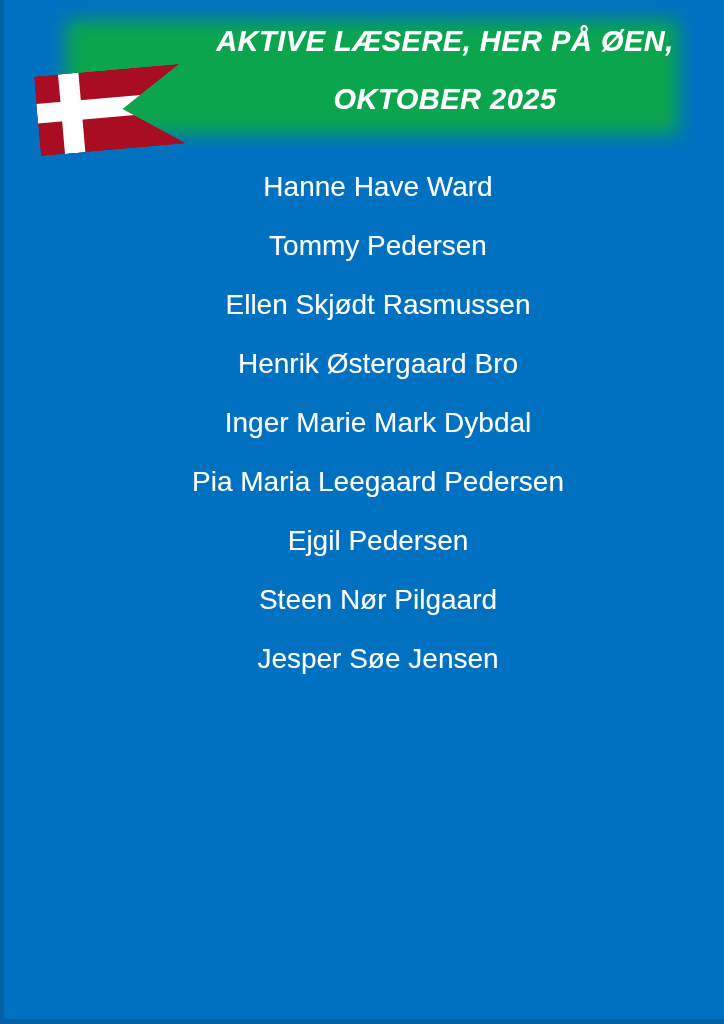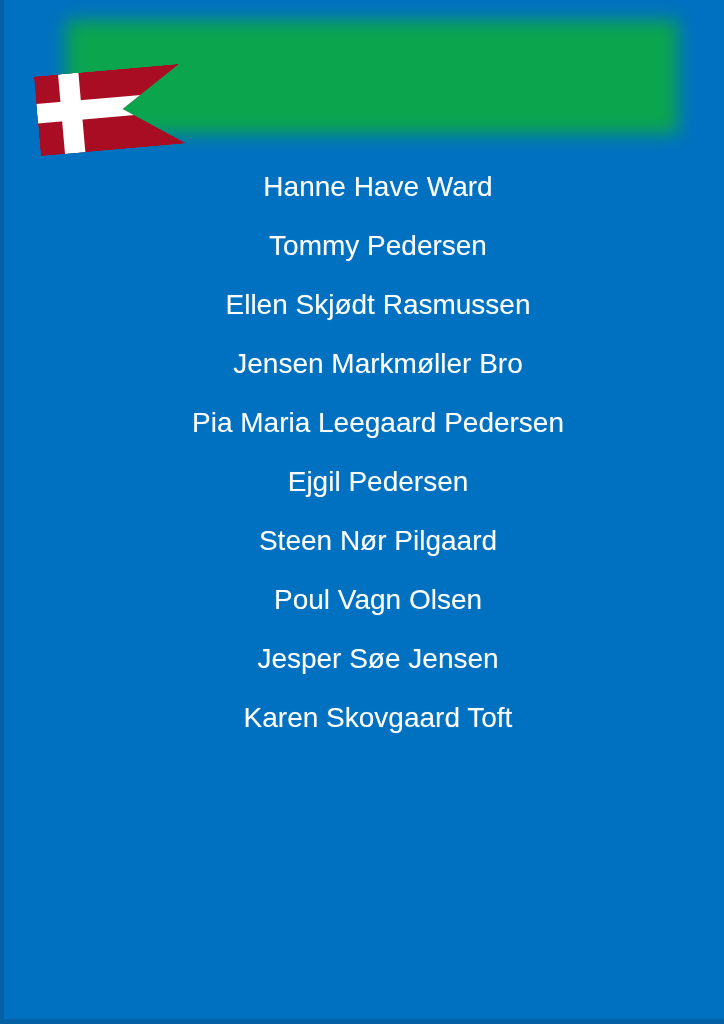"AKTIVE LÆSERE, HER PÅ ØEN," div.title-block { html: none -> <div> <div>AKTIVE LÆSERE, HER PÅ ØEN,</div> <div>OKTOBER 2025</div> </div> }
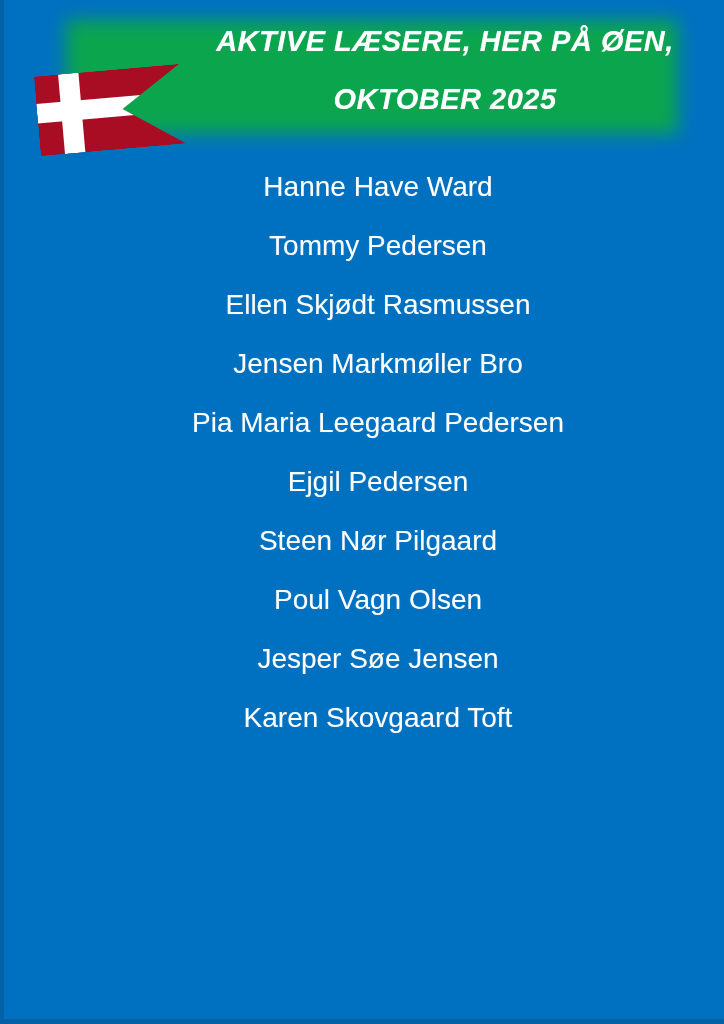"Jensen Markmøller Bro" div.name-row { text: Jensen Markmøller -> Henrik Østergaard }
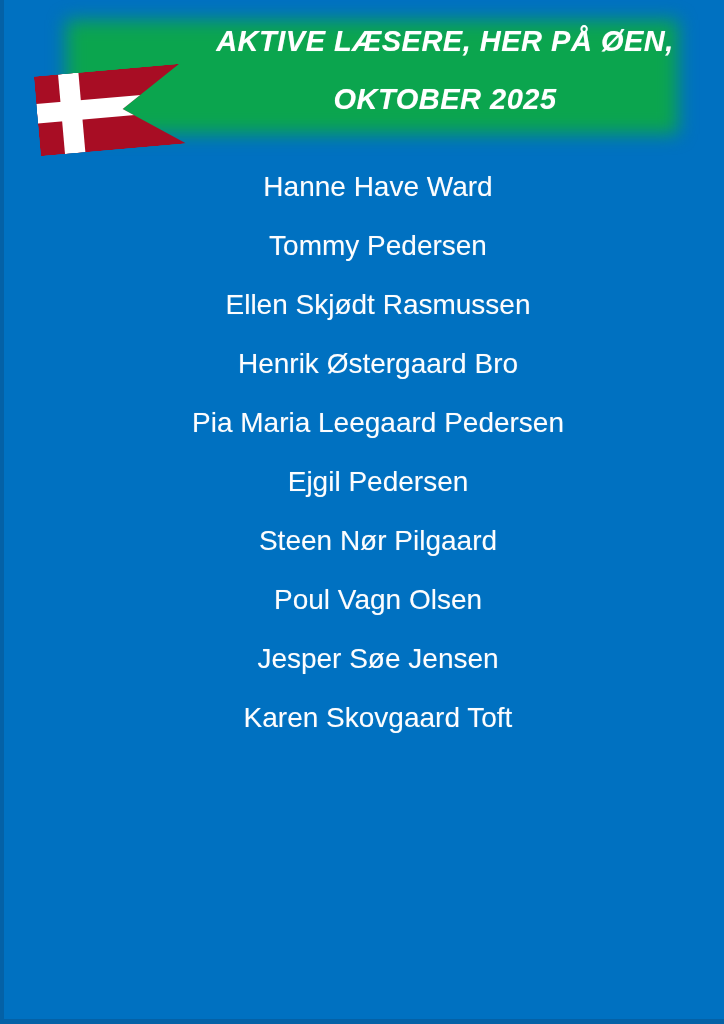"Inger Marie Mark Dybdal" div.name-row { html: none -> <div>Inger Marie Mark Dybdal</div> }
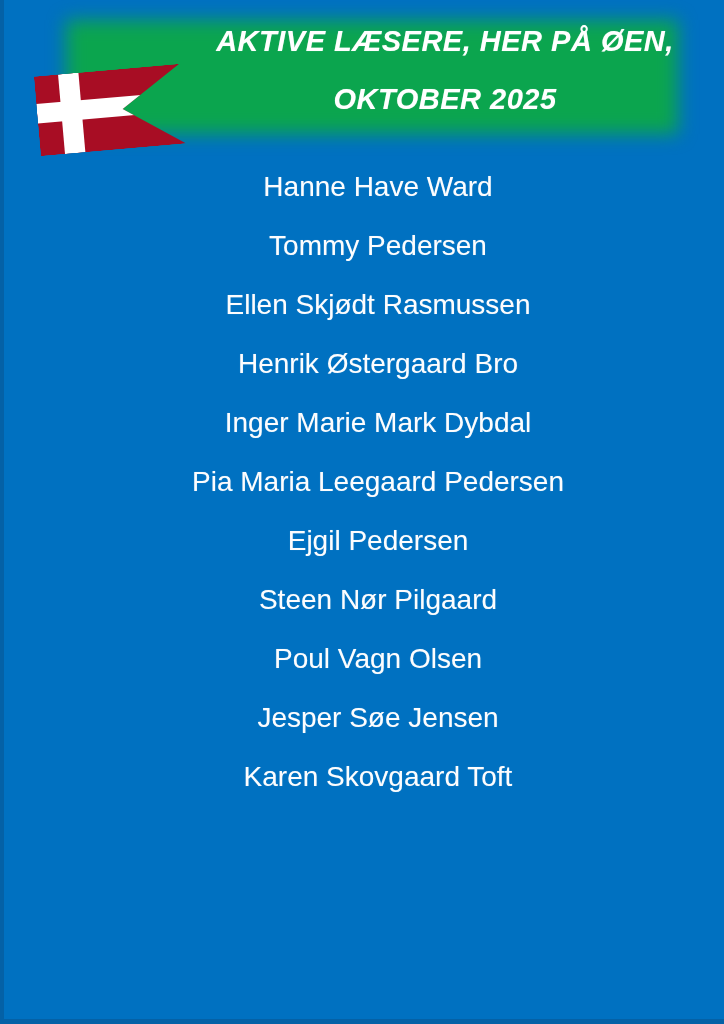"Poul Vagn Olsen" div.name-row { html: <div>Poul Vagn Olsen</div> -> none }
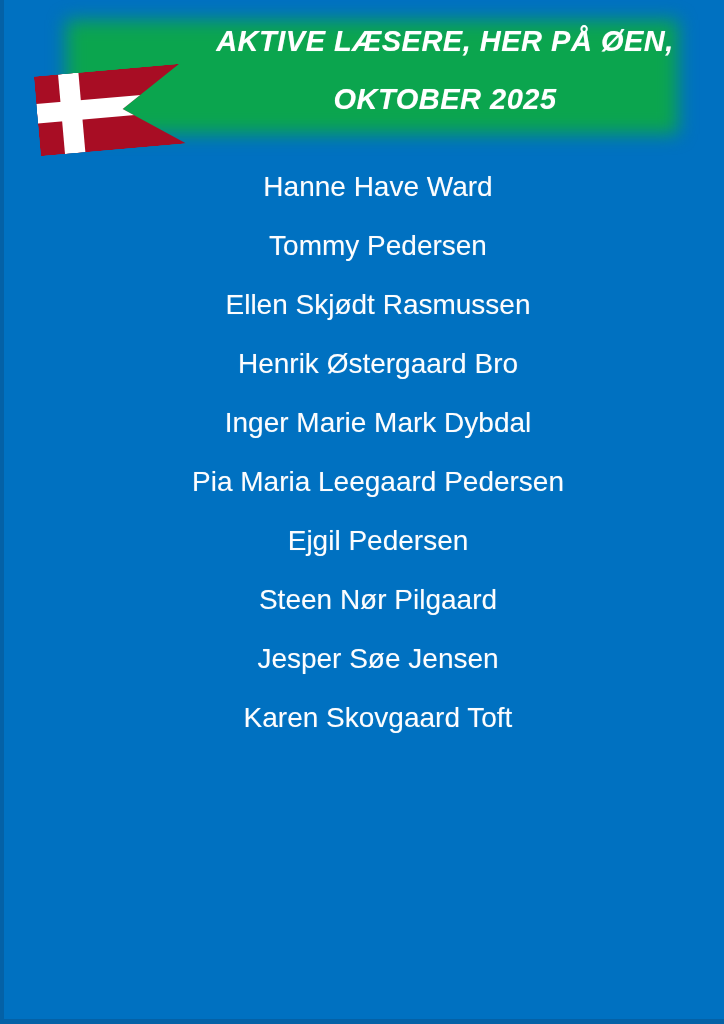"Karen Skovgaard Toft" div.name-row { html: <div>Karen Skovgaard Toft</div> -> none }
